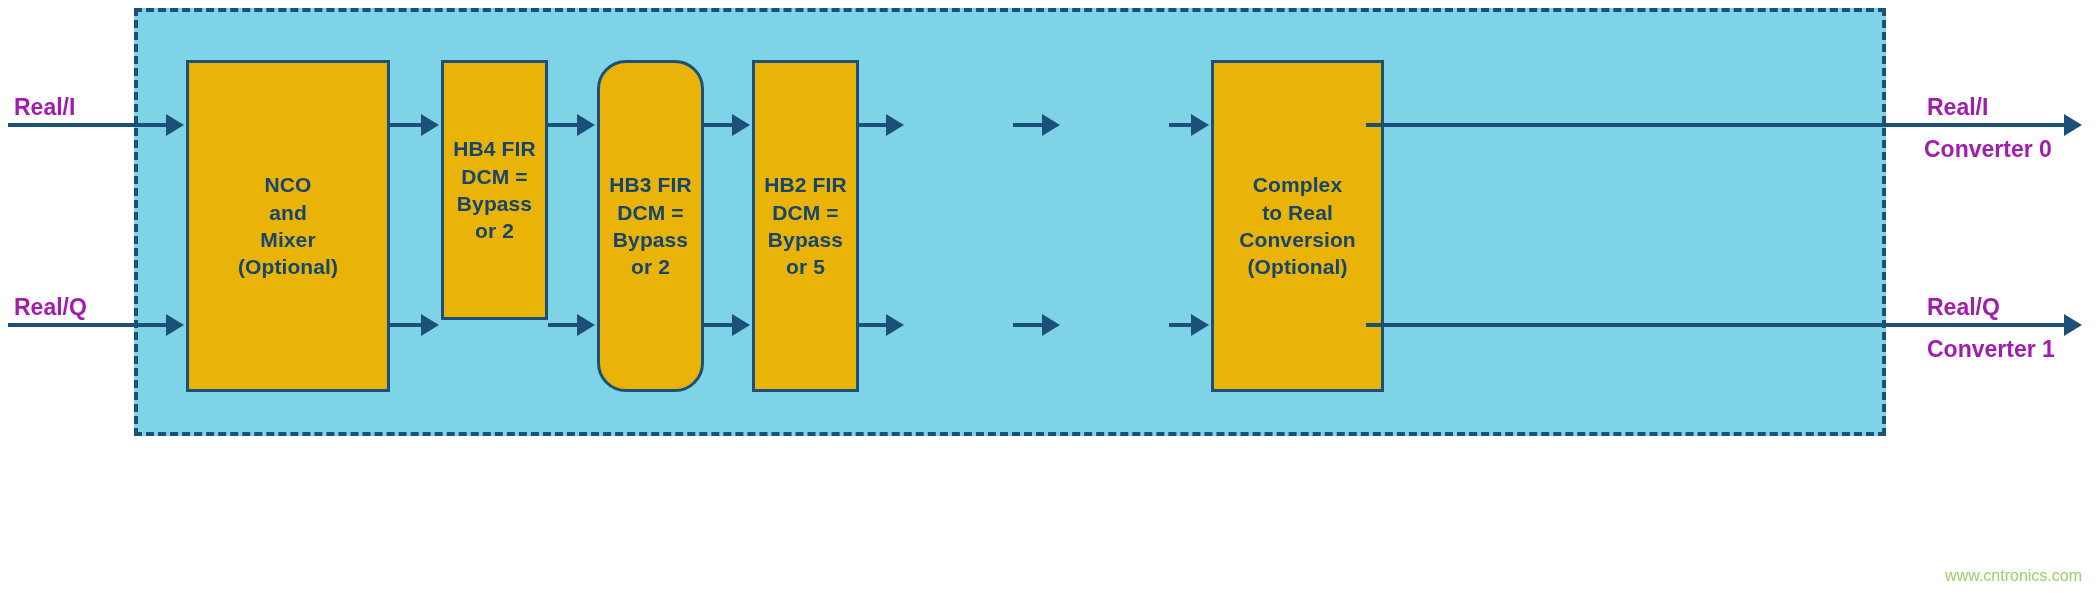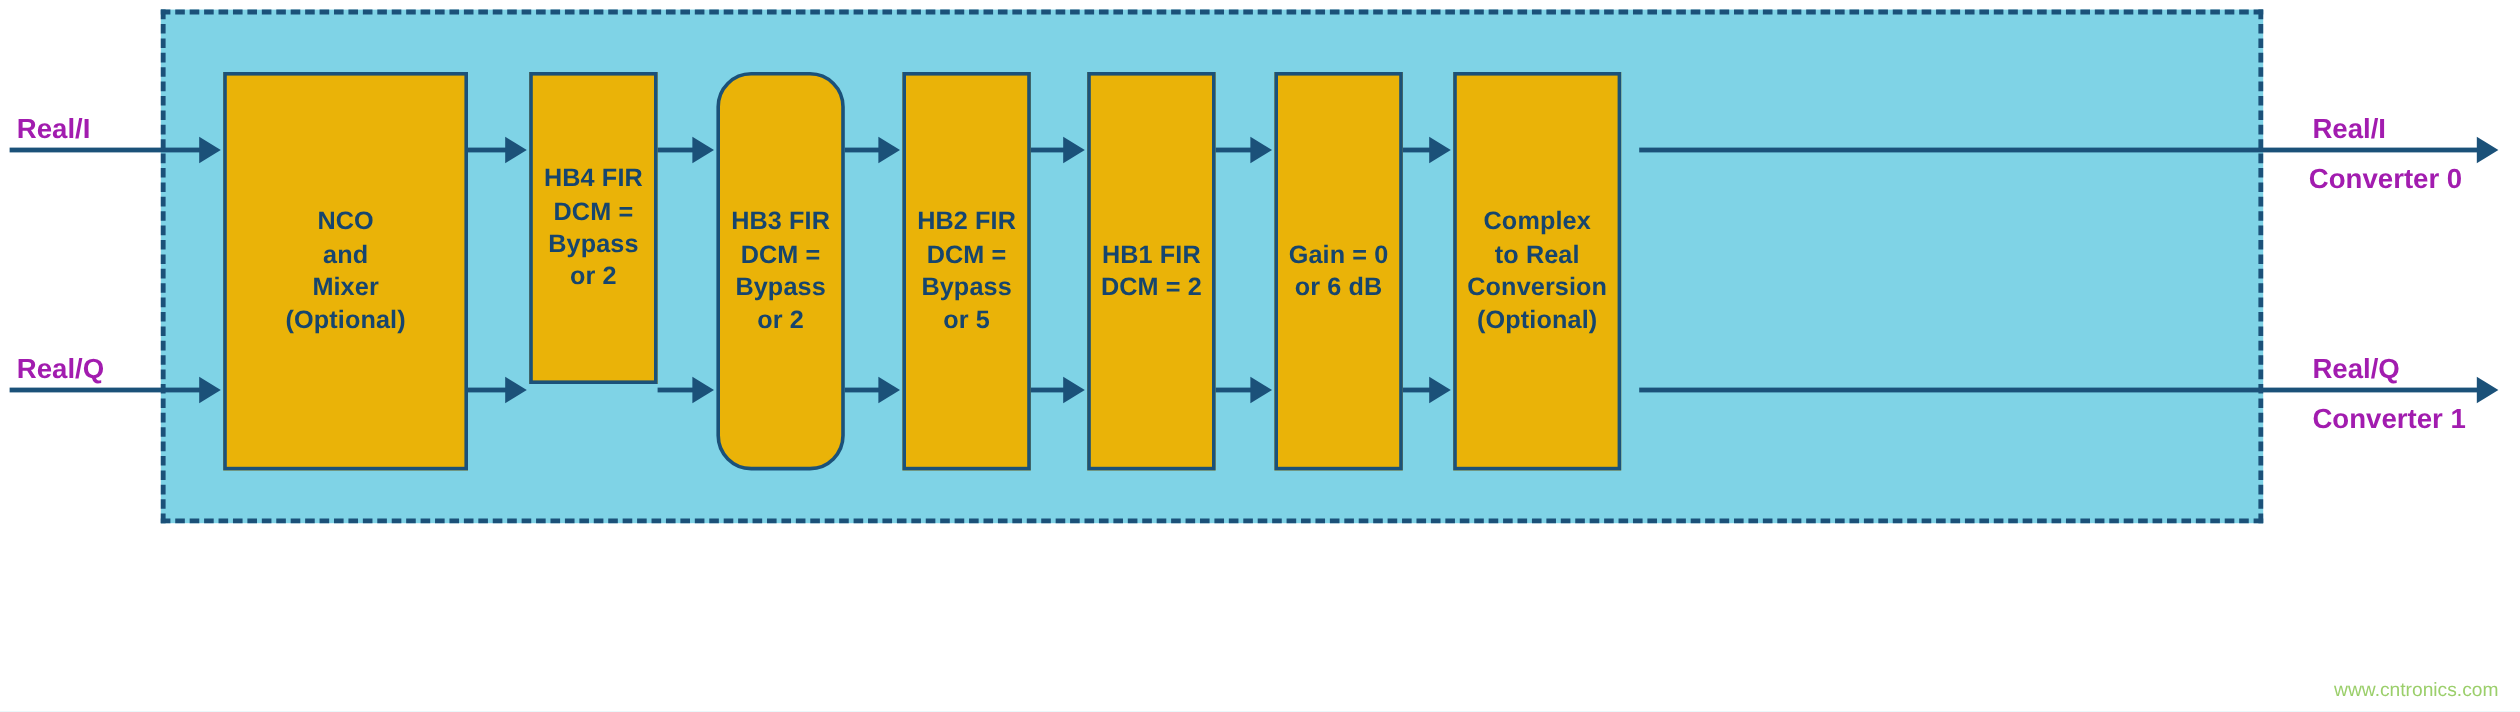"Complex" div.blk { width: 140px -> 173px }
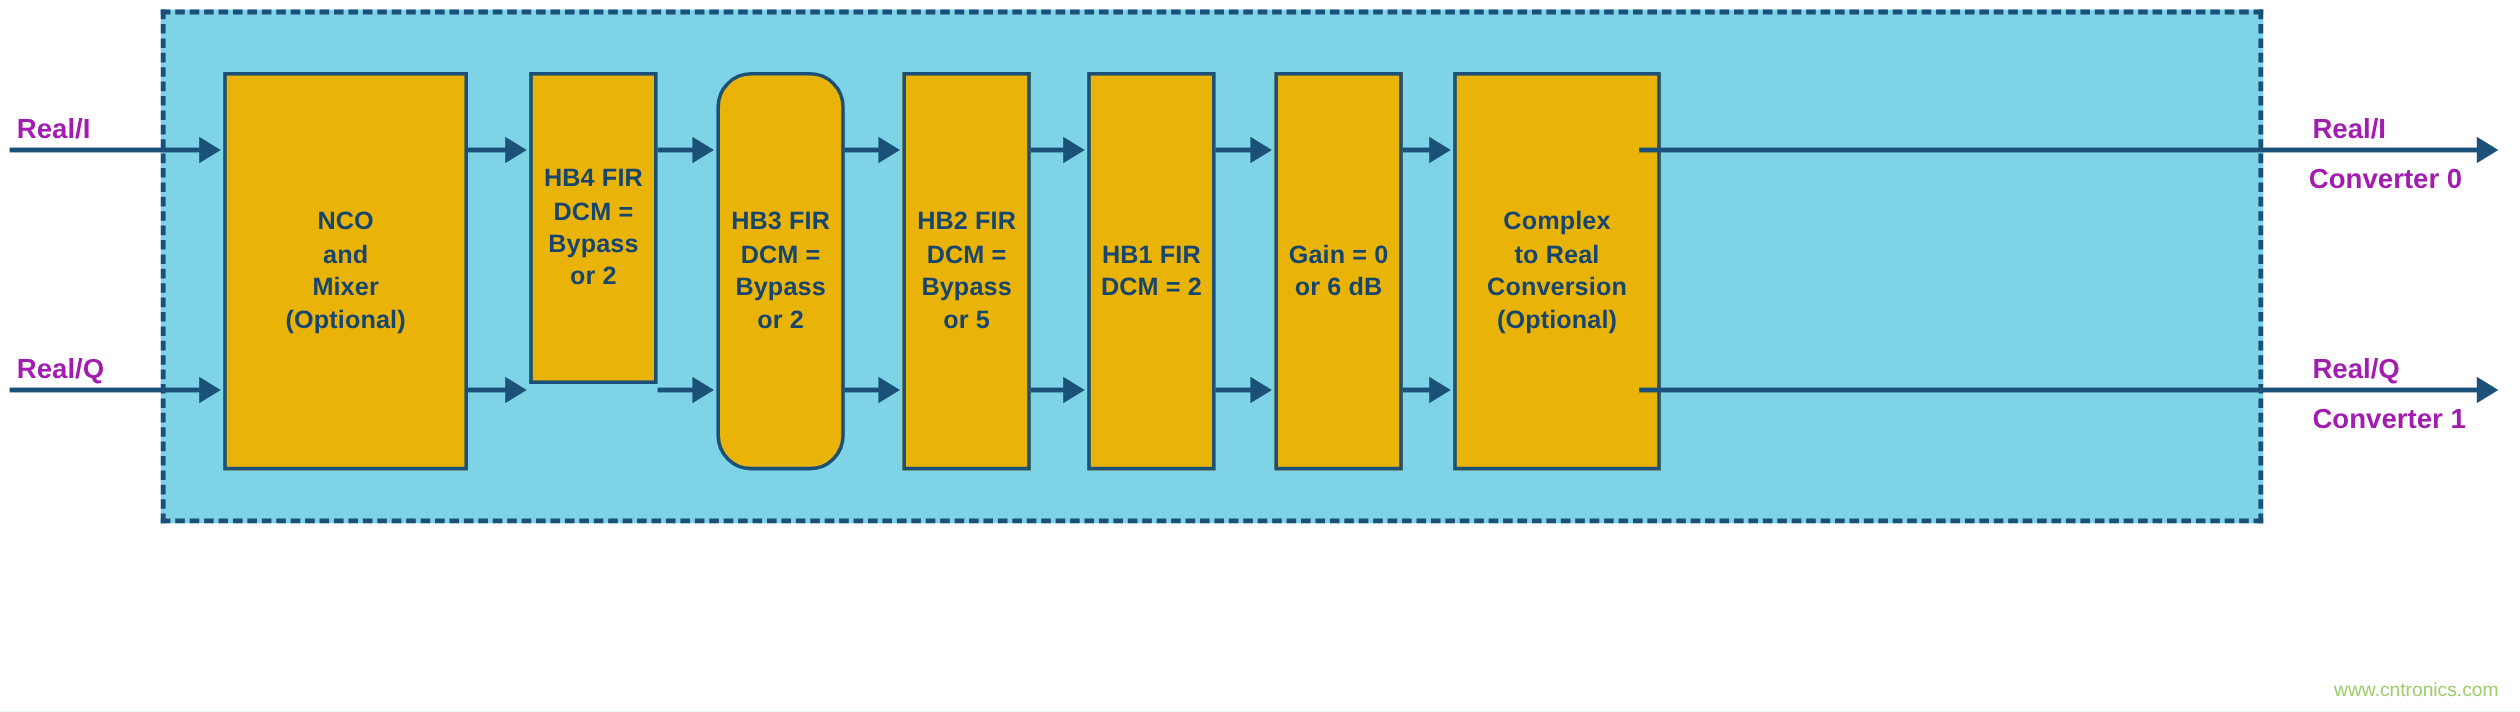"HB1 FIR" div.blk { html: <div> <span>HB1 FIR DCM = 2</span> </div> -> none }
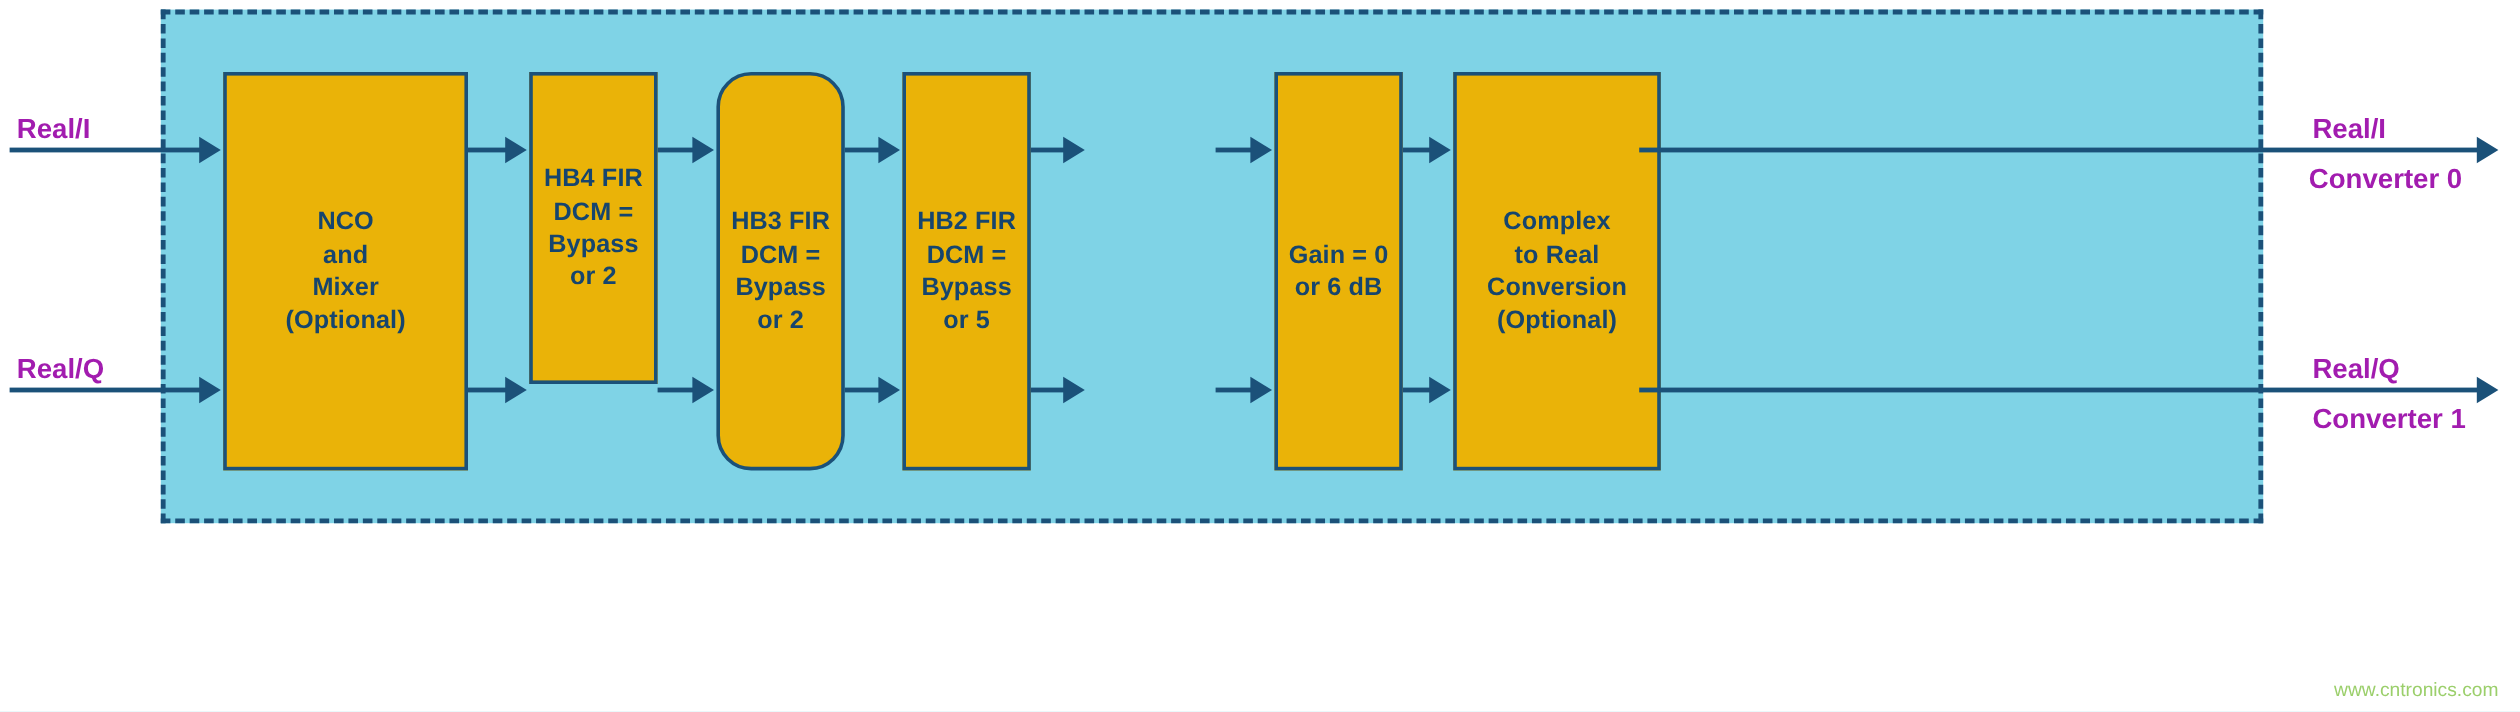"Gain = 0" div.blk { html: <div> <span>Gain = 0 or 6 dB</span> </div> -> none }
